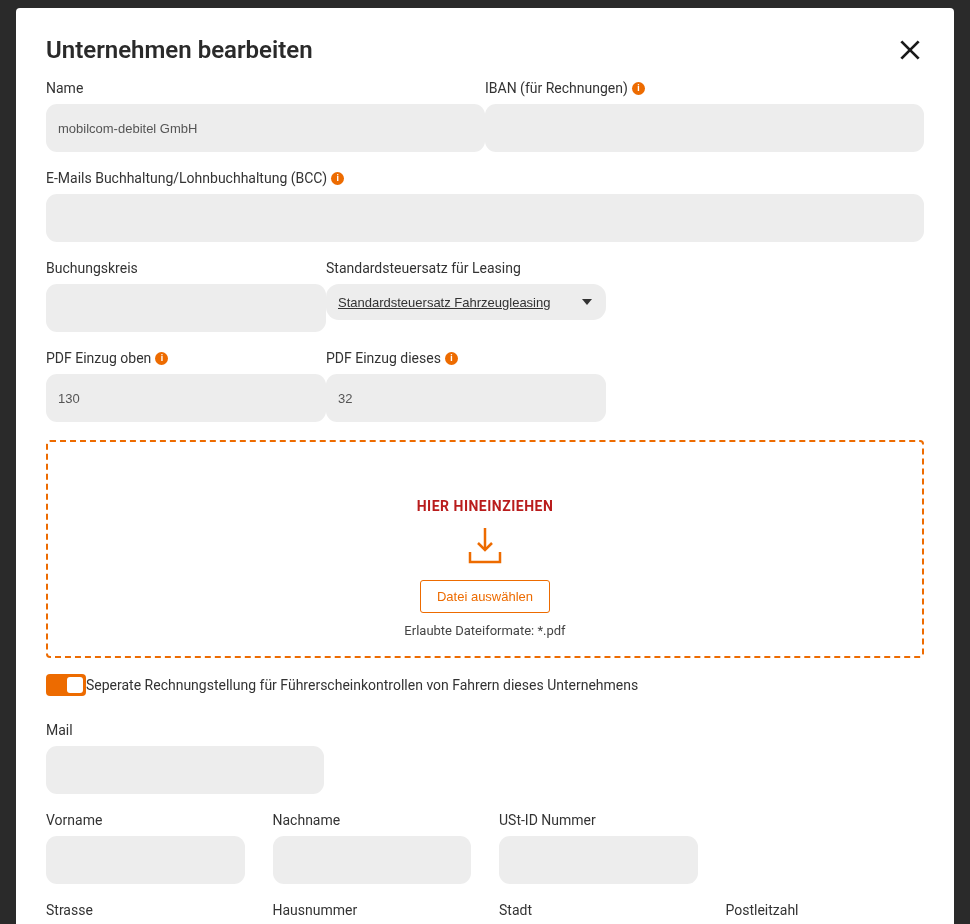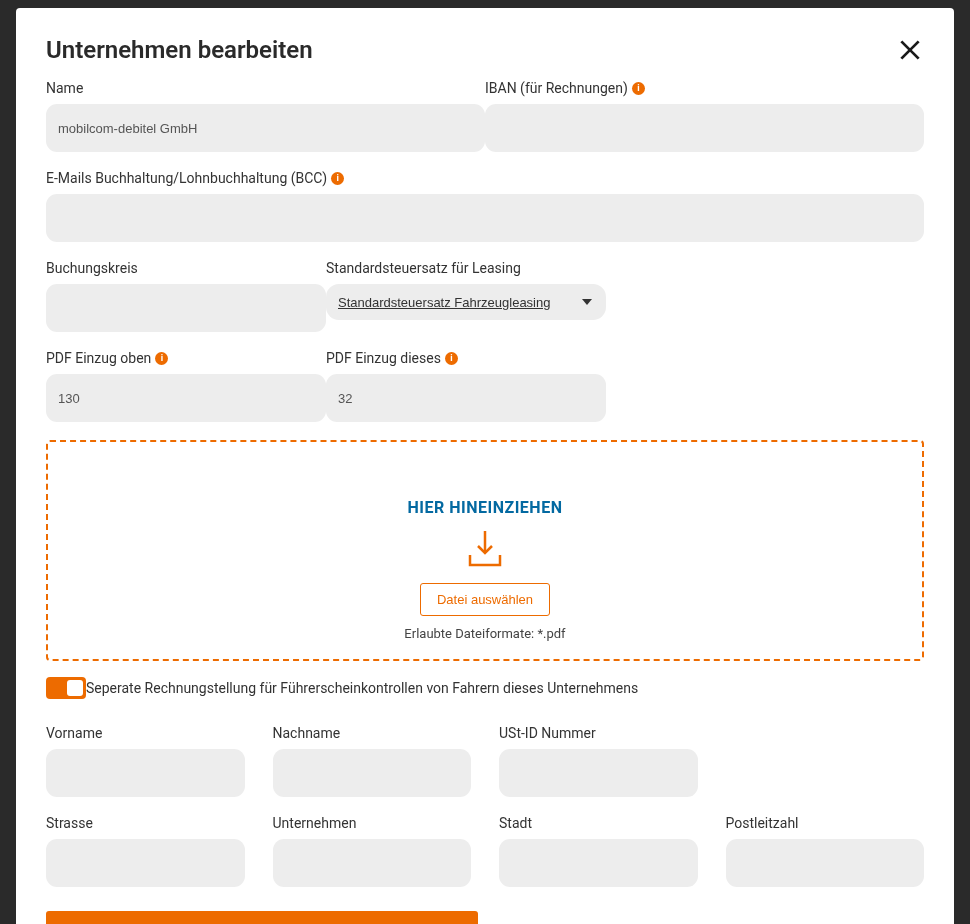"HIER HINEINZIEHEN" .dropzone-title { color: #0369a1 -> #b91c1c; font-size: 16px -> 14px }
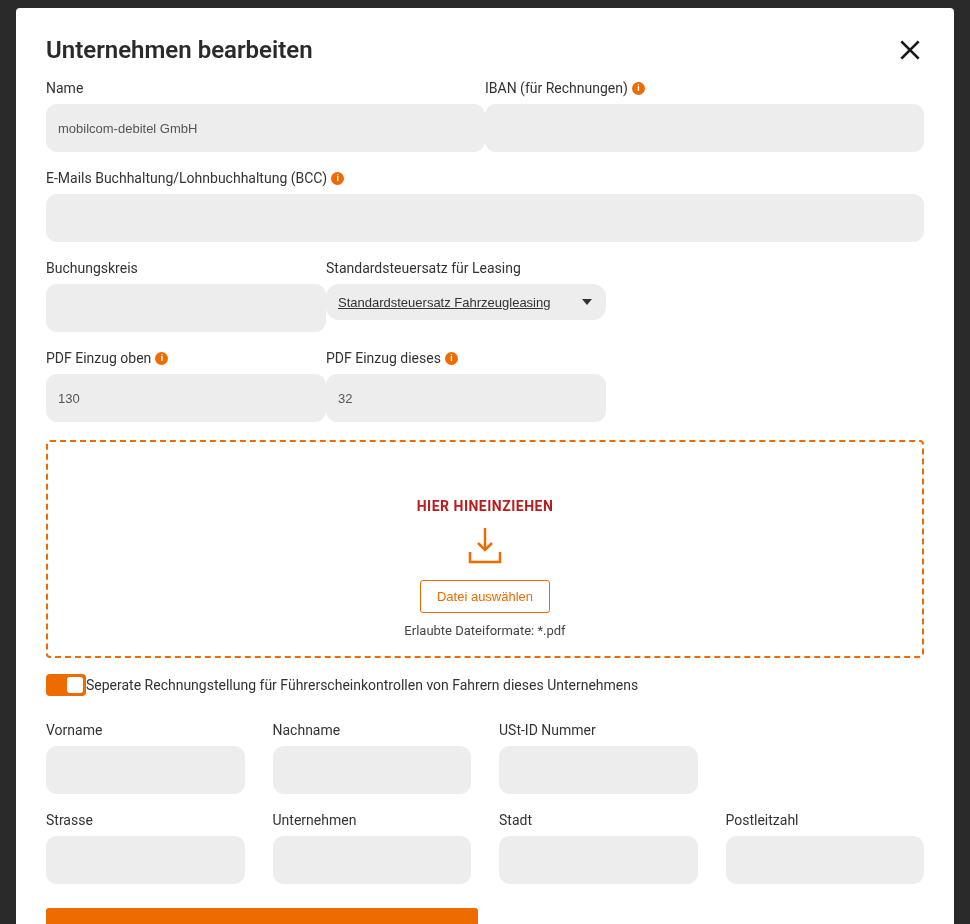"Mail" div.form-group { html: none -> <div> <div> <label>Mail</label> </div> <input> </div> }
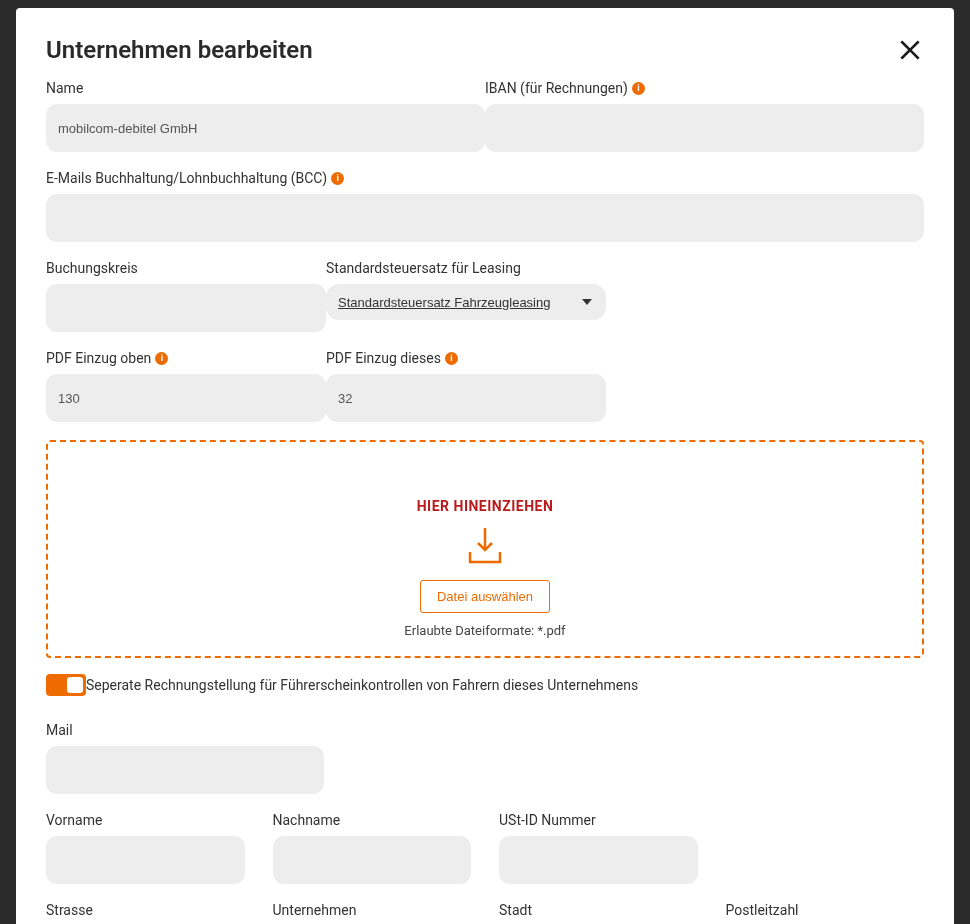"Unternehmen" label.form-label { text: Unternehmen -> Hausnummer }
